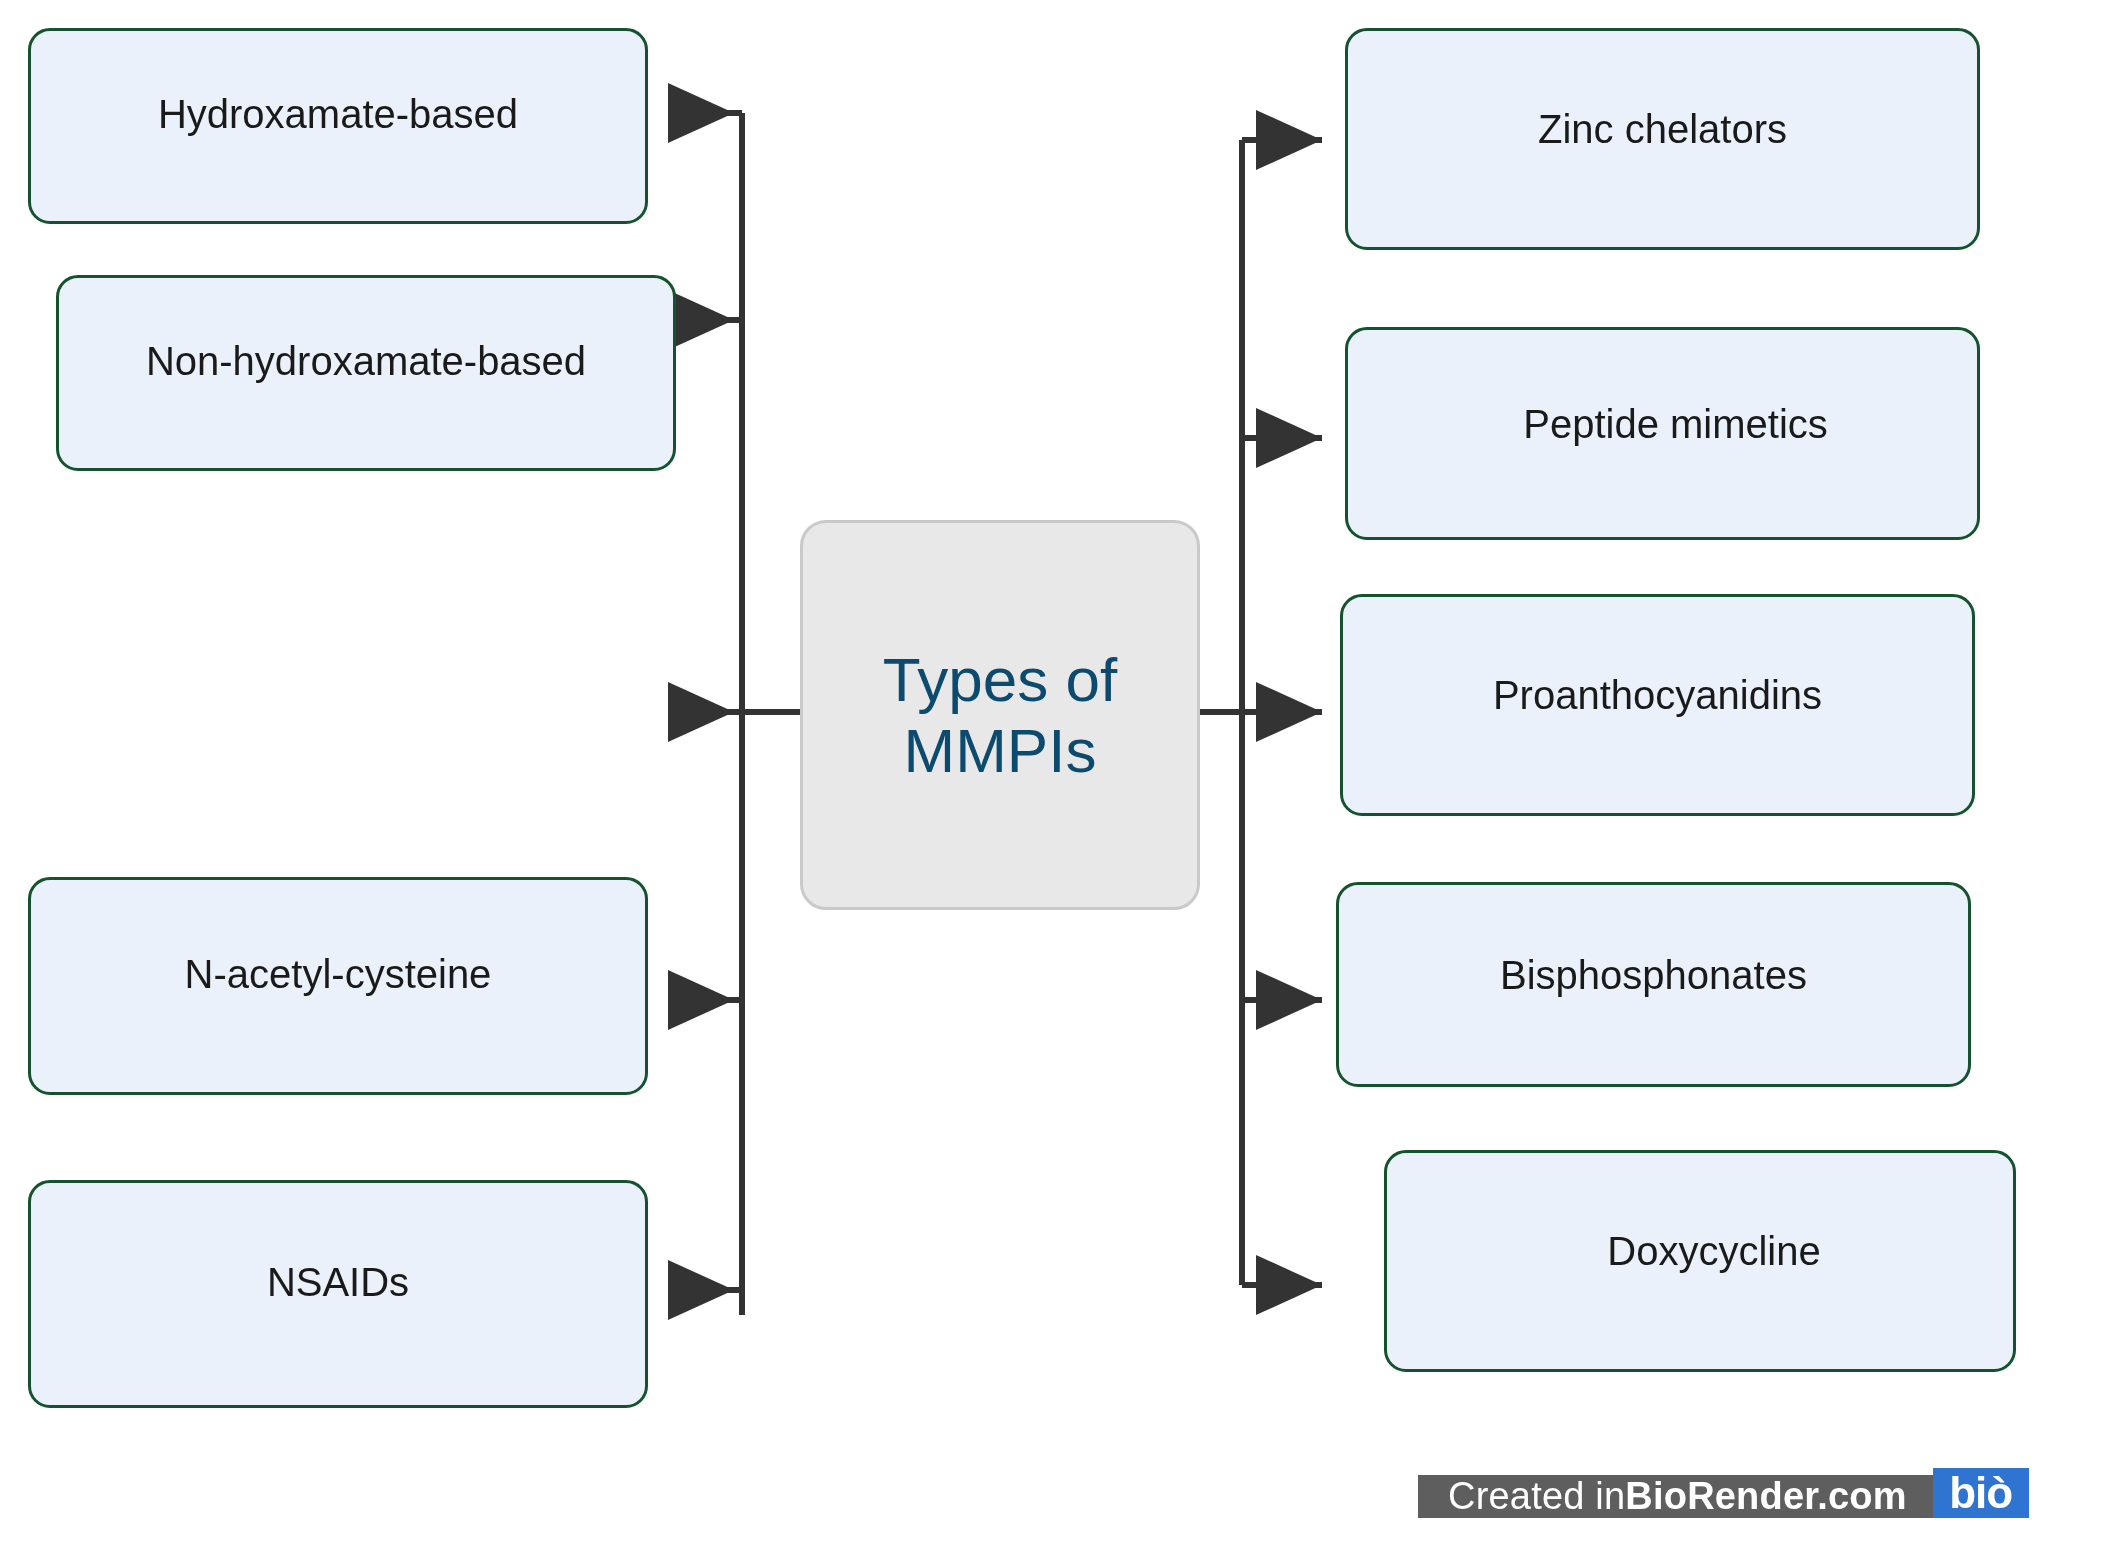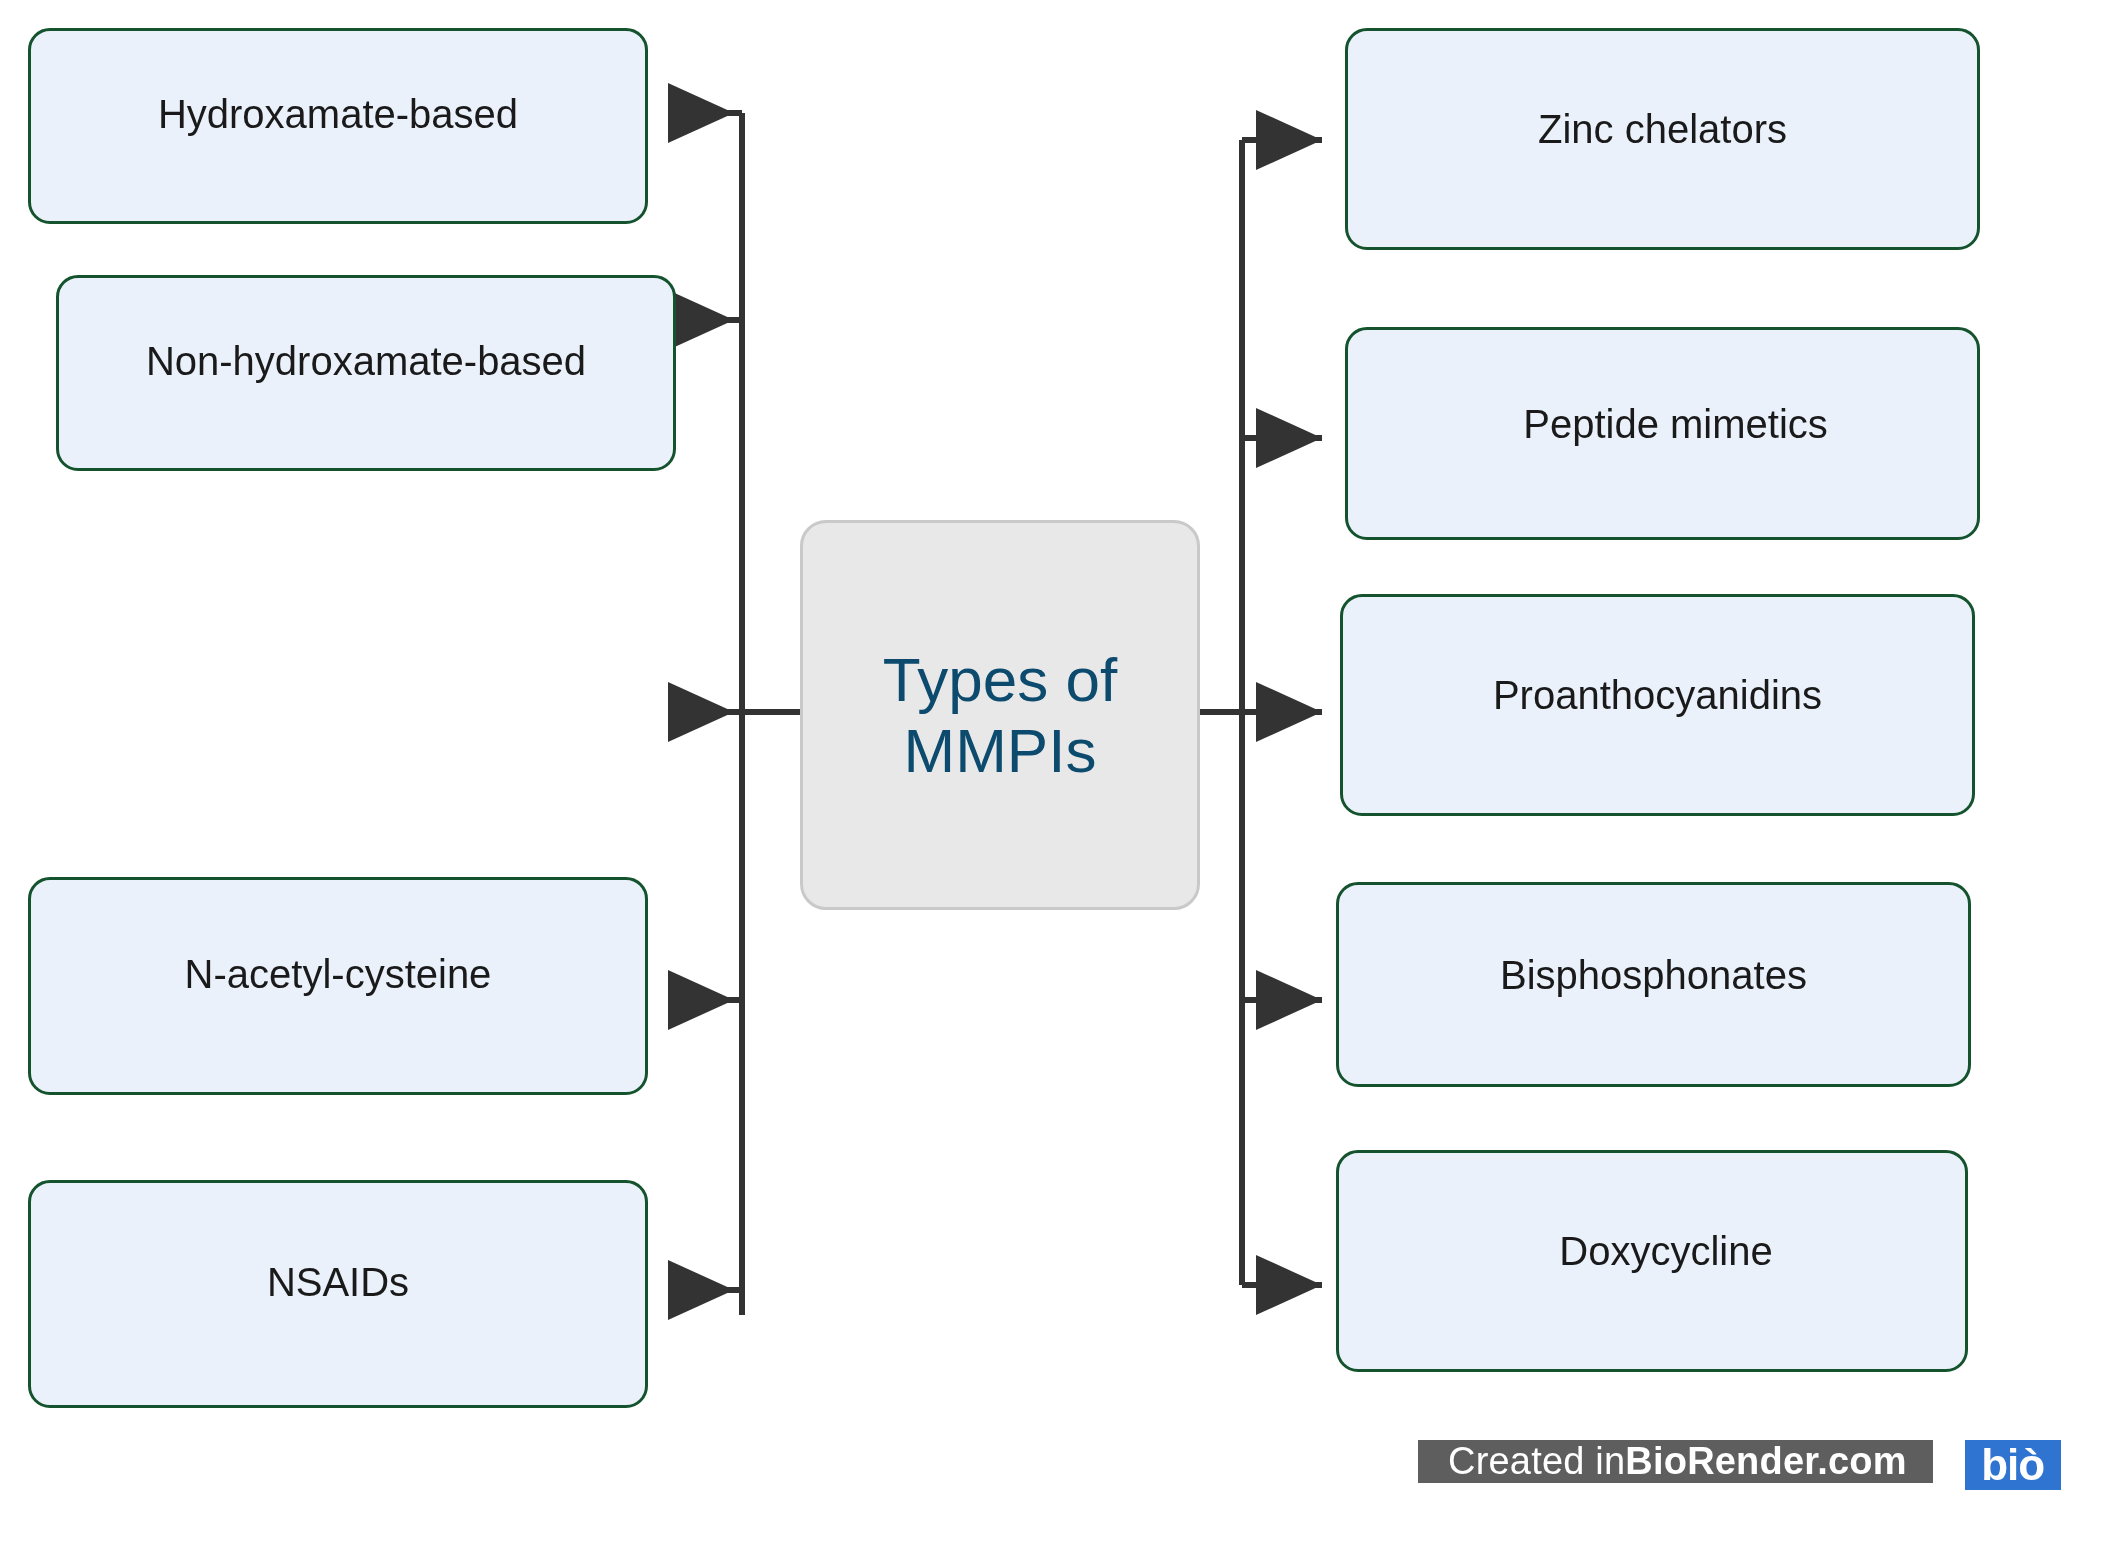"Doxycycline" div.node { left: 1336px -> 1384px }
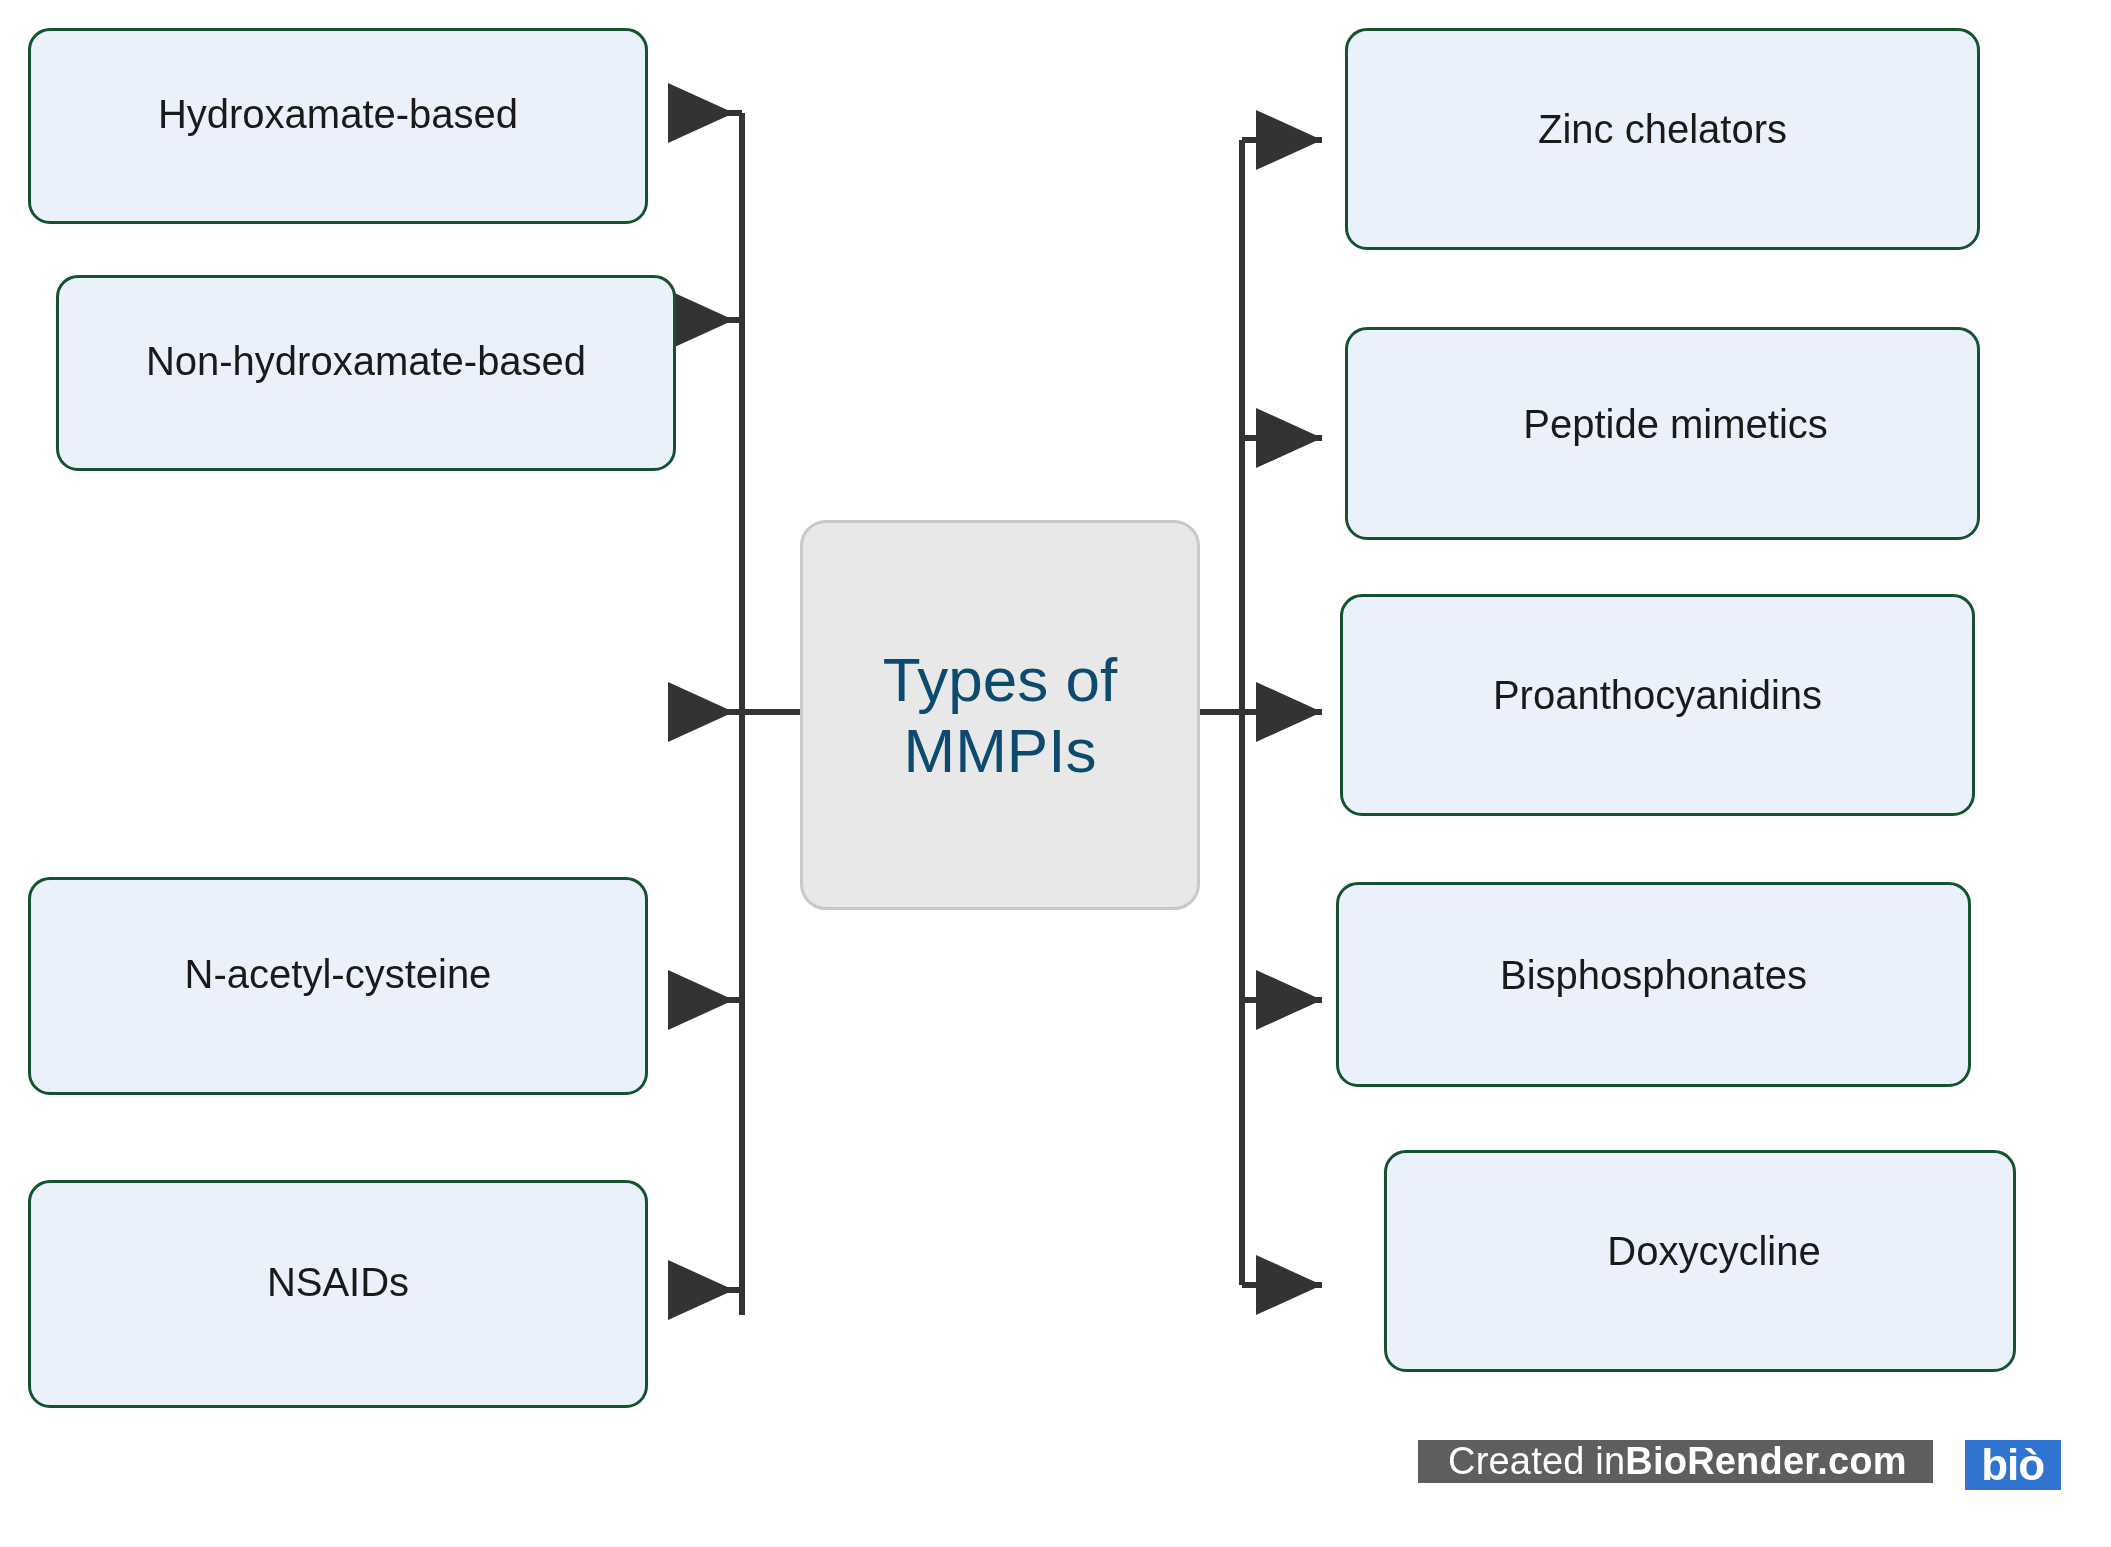"Created in" #biorender { align-items: flex-start -> flex-end; gap: 32px -> none }
